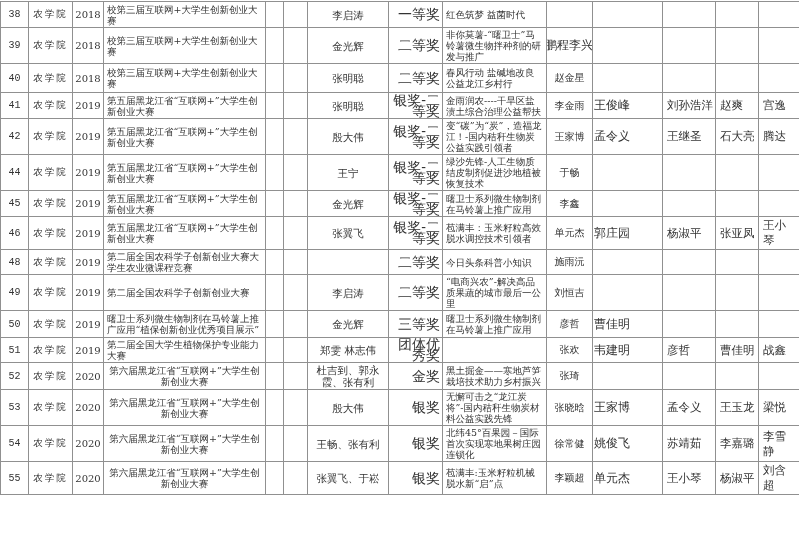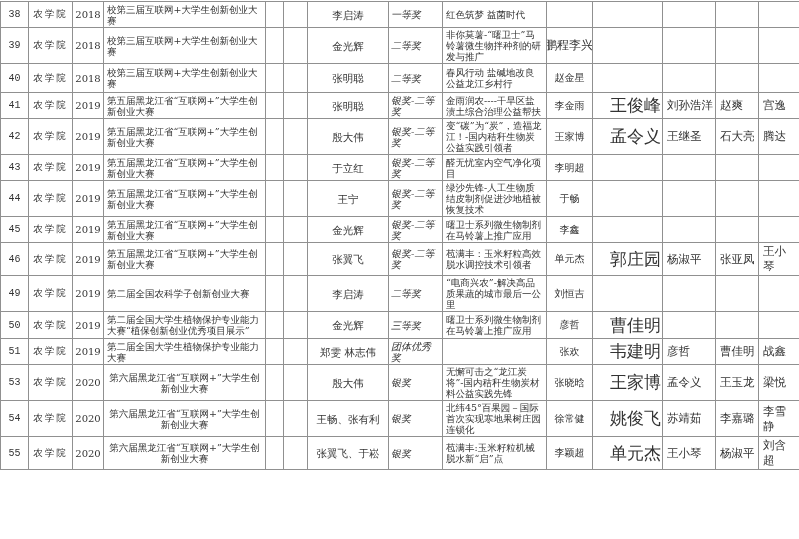"一等奖" .c-award { font-size: 10px -> 14px; font-style: italic -> none; text-align: left -> right }
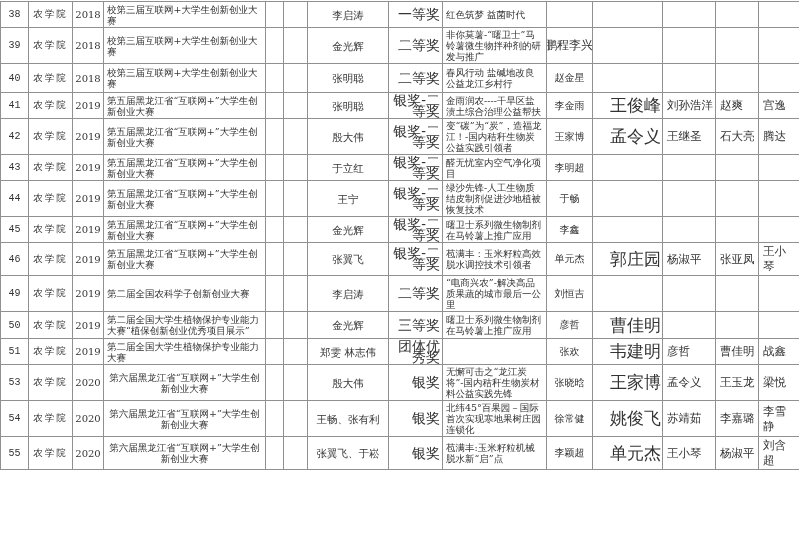"王俊峰" .c-m2 { font-size: 17px -> 12px; text-align: right -> left }
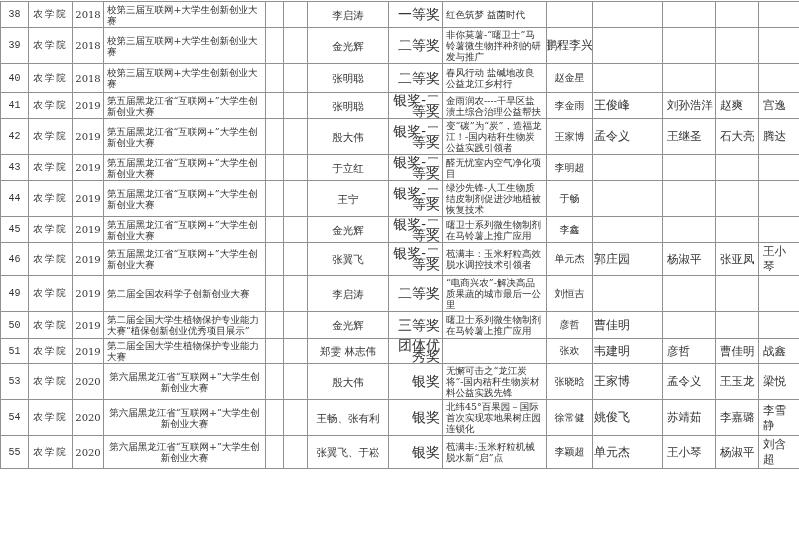"43" tr { html: <tr> <td>43</td> <td>农学院</td> <td>2019</td> <td>第五届黑龙江省“互联网+”大学生创新创业大赛</td> <td></td> <td></td> <td>于立红</td> <td>银奖-二等奖</td> <td>醛无忧室内空气净化项目</td> <td>李明超</td> <td></td> <td></td> <td></td> <td></td> </tr> -> none }
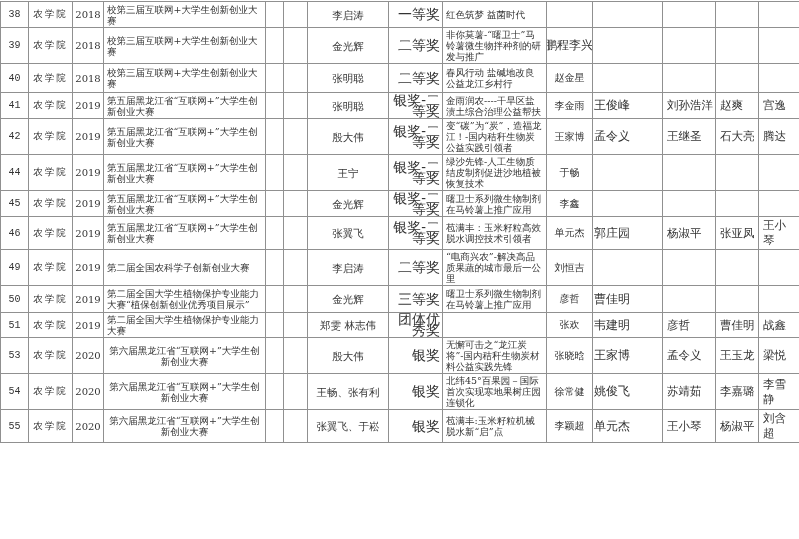"48" tr { html: none -> <tr> <td>48</td> <td>农学院</td> <td>2019</td> <td>第二届全国农科学子创新创业大赛大学生农业微课程竞赛</td> <td></td> <td></td> <td></td> <td>二等奖</td> <td>今日头条科普小知识</td> <td>施雨沅</td> <td></td> <td></td> <td></td> <td></td> </tr> }
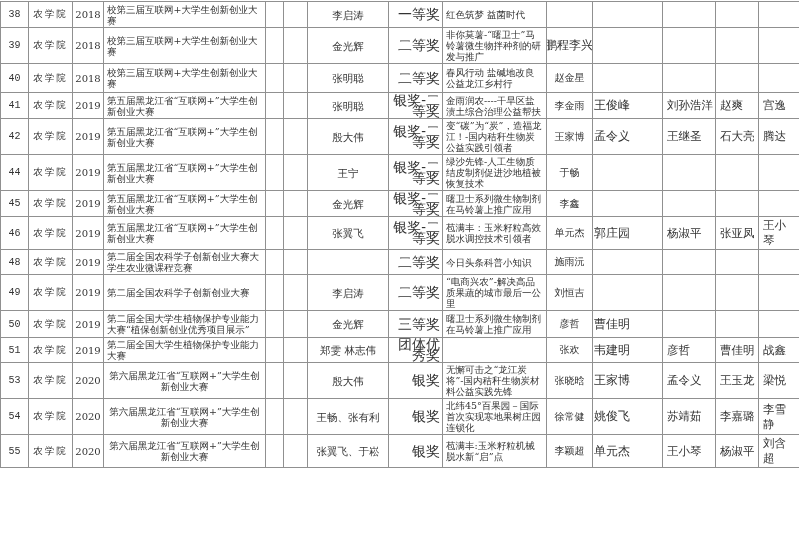"第二届全国大学生植物保护专业能力大赛“植保创新创业优秀项目展示”" td.c-comp { text: 第二届全国大学生植物保护专业能力大赛 -> 曙卫士系列微生物制剂在马铃薯上推广应用 }
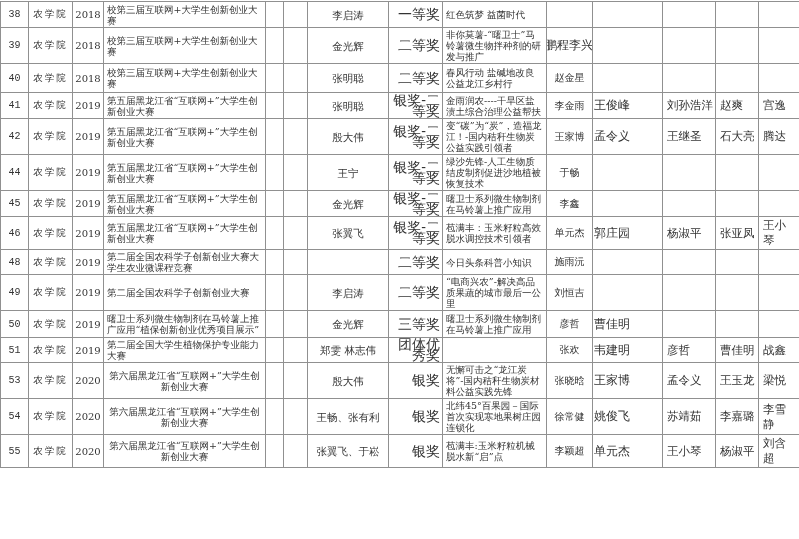"52" tr { html: none -> <tr> <td>52</td> <td>农学院</td> <td>2020</td> <td>第六届黑龙江省“互联网+”大学生创新创业大赛</td> <td></td> <td></td> <td>杜吉到、郭永霞、张有利</td> <td>金奖</td> <td>黑土掘金——寒地芦笋栽培技术助力乡村振兴</td> <td>张琦</td> <td></td> <td></td> <td></td> <td></td> </tr> }
